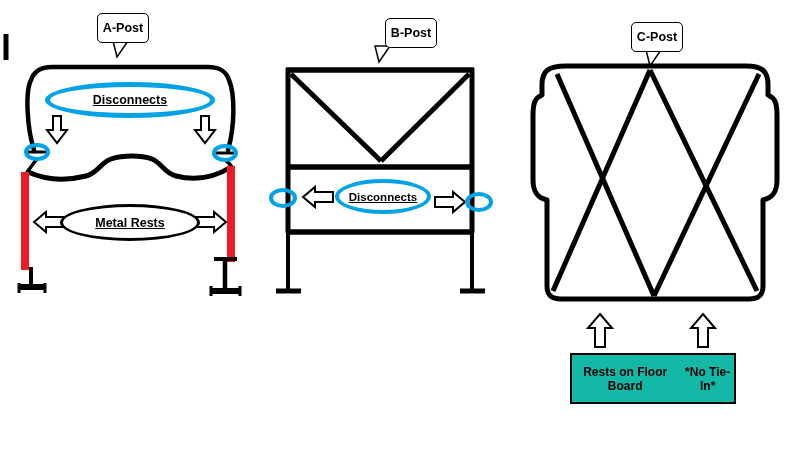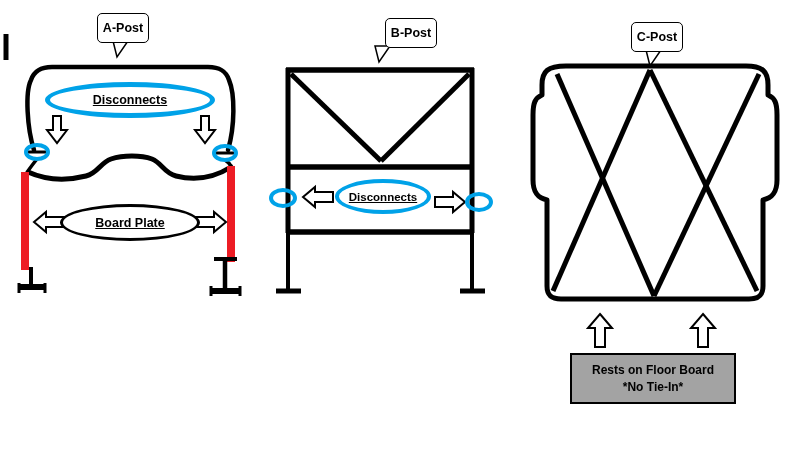"Board Plate" div.oval { text: Board Plate -> Metal Rests }
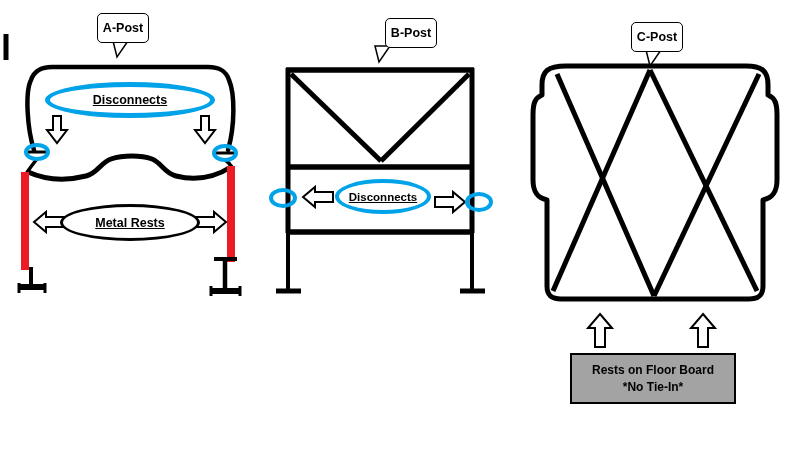"Rests on Floor Board" .floor-box { background: #a3a3a3 -> #14b8a6; flex-direction: column -> row }
